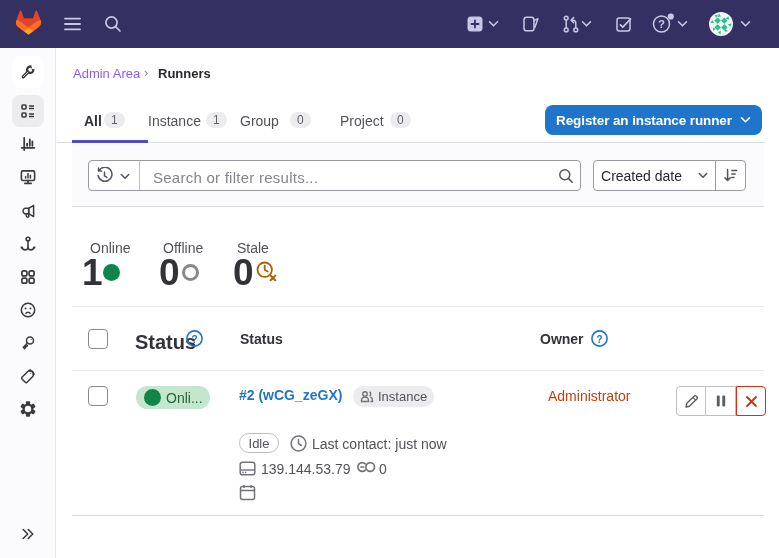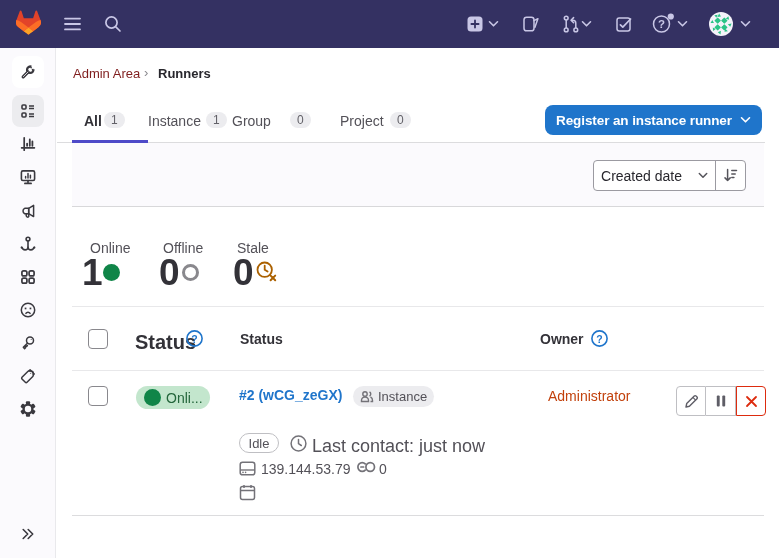"Admin Area" div.abs { color: #7f1d1d -> #8b5cf6 }
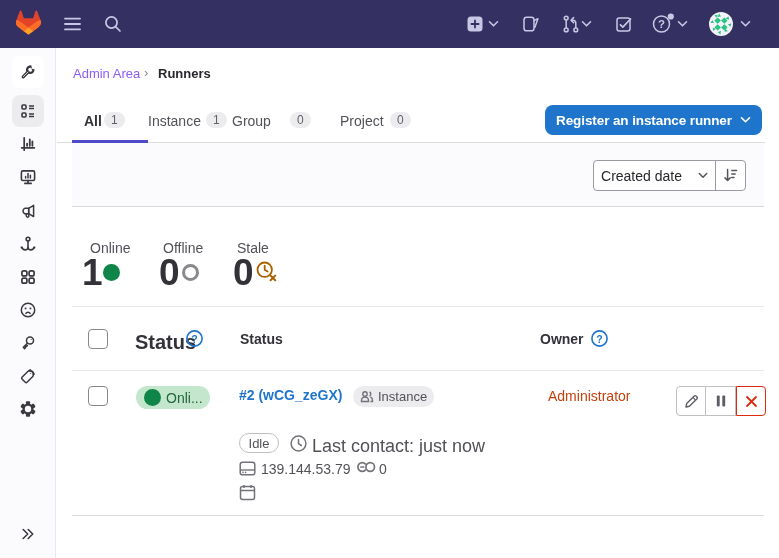"Group" div.abs { left: 175px -> 183px }
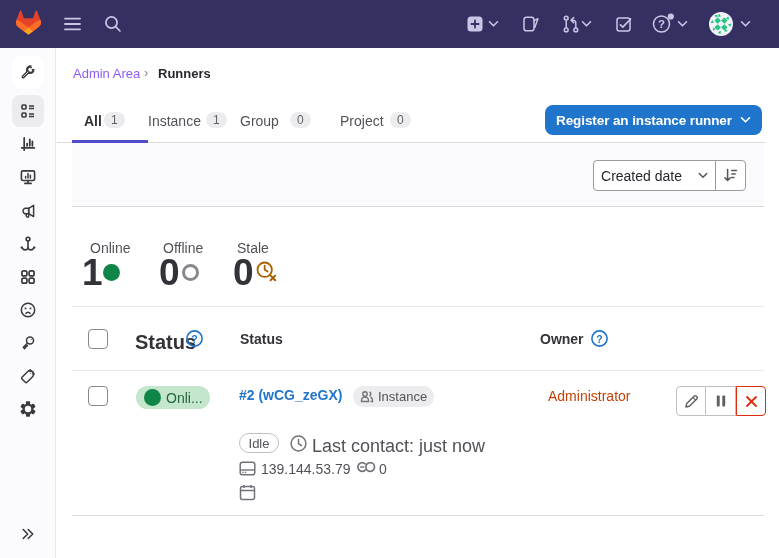"Search or filter results..." div.abs { html: none -> <div> <svg> <path></path> <path></path> <path></path> </svg> <svg> <path></path> </svg> <div></div> <div>Search or filter results...</div> <svg> <circle></circle> <path></path> </svg> </div> }
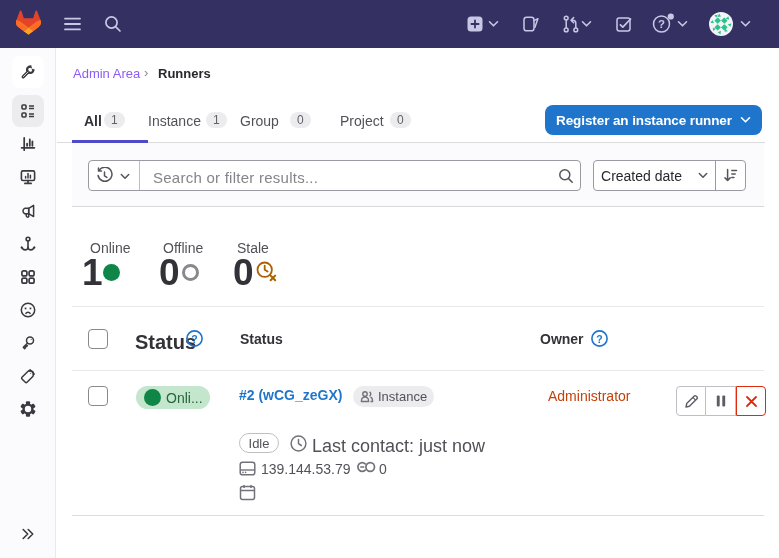"Last contact: just now" div.abs { font-size: 18px -> 14px }
